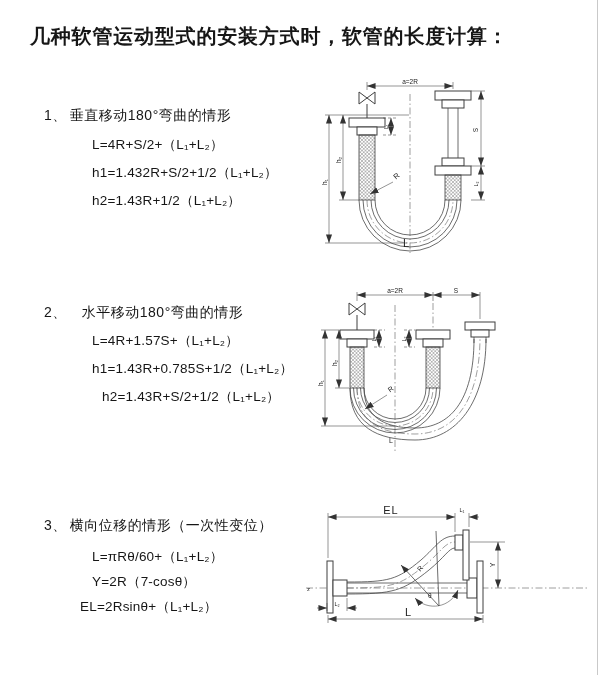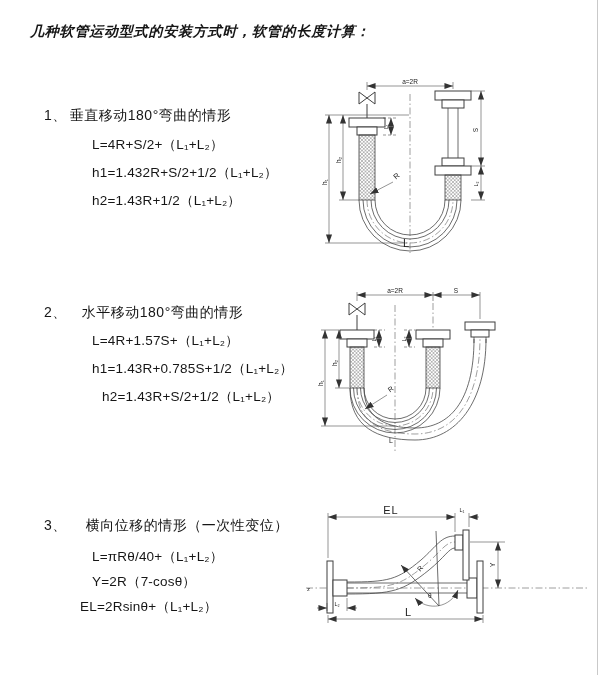"几种软管运动型式的安装方式时，软管的长度计算：" .title { font-size: 14px -> 20px; font-style: italic -> none }
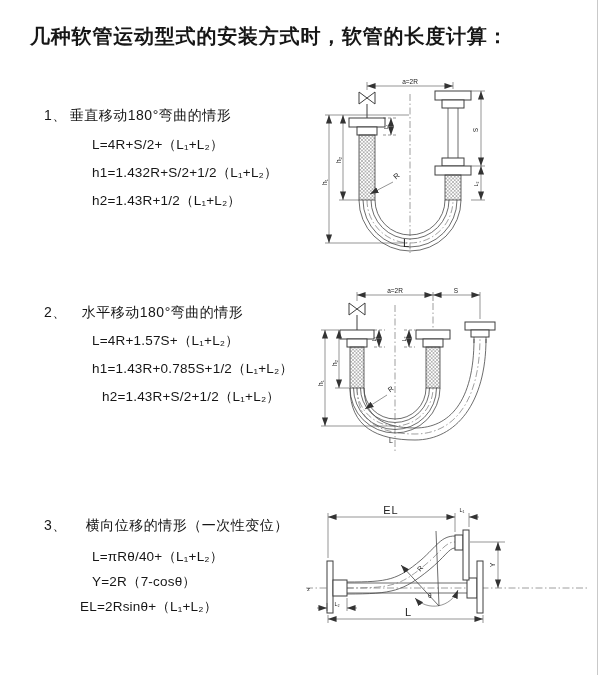"横向位移的情形（一次性变位）" span { margin-left: 19px -> 3px }
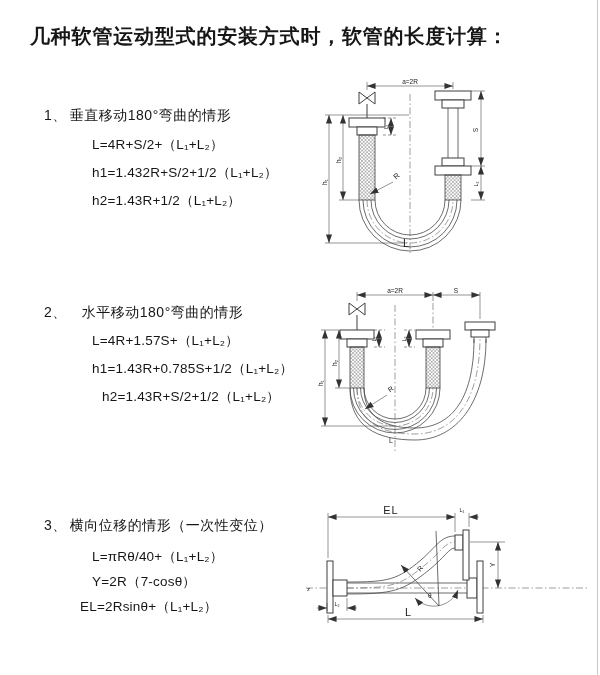"L=πRθ/40+（L₁+L₂）" div.abs { text: πRθ/40+ -> πRθ/60+ }
